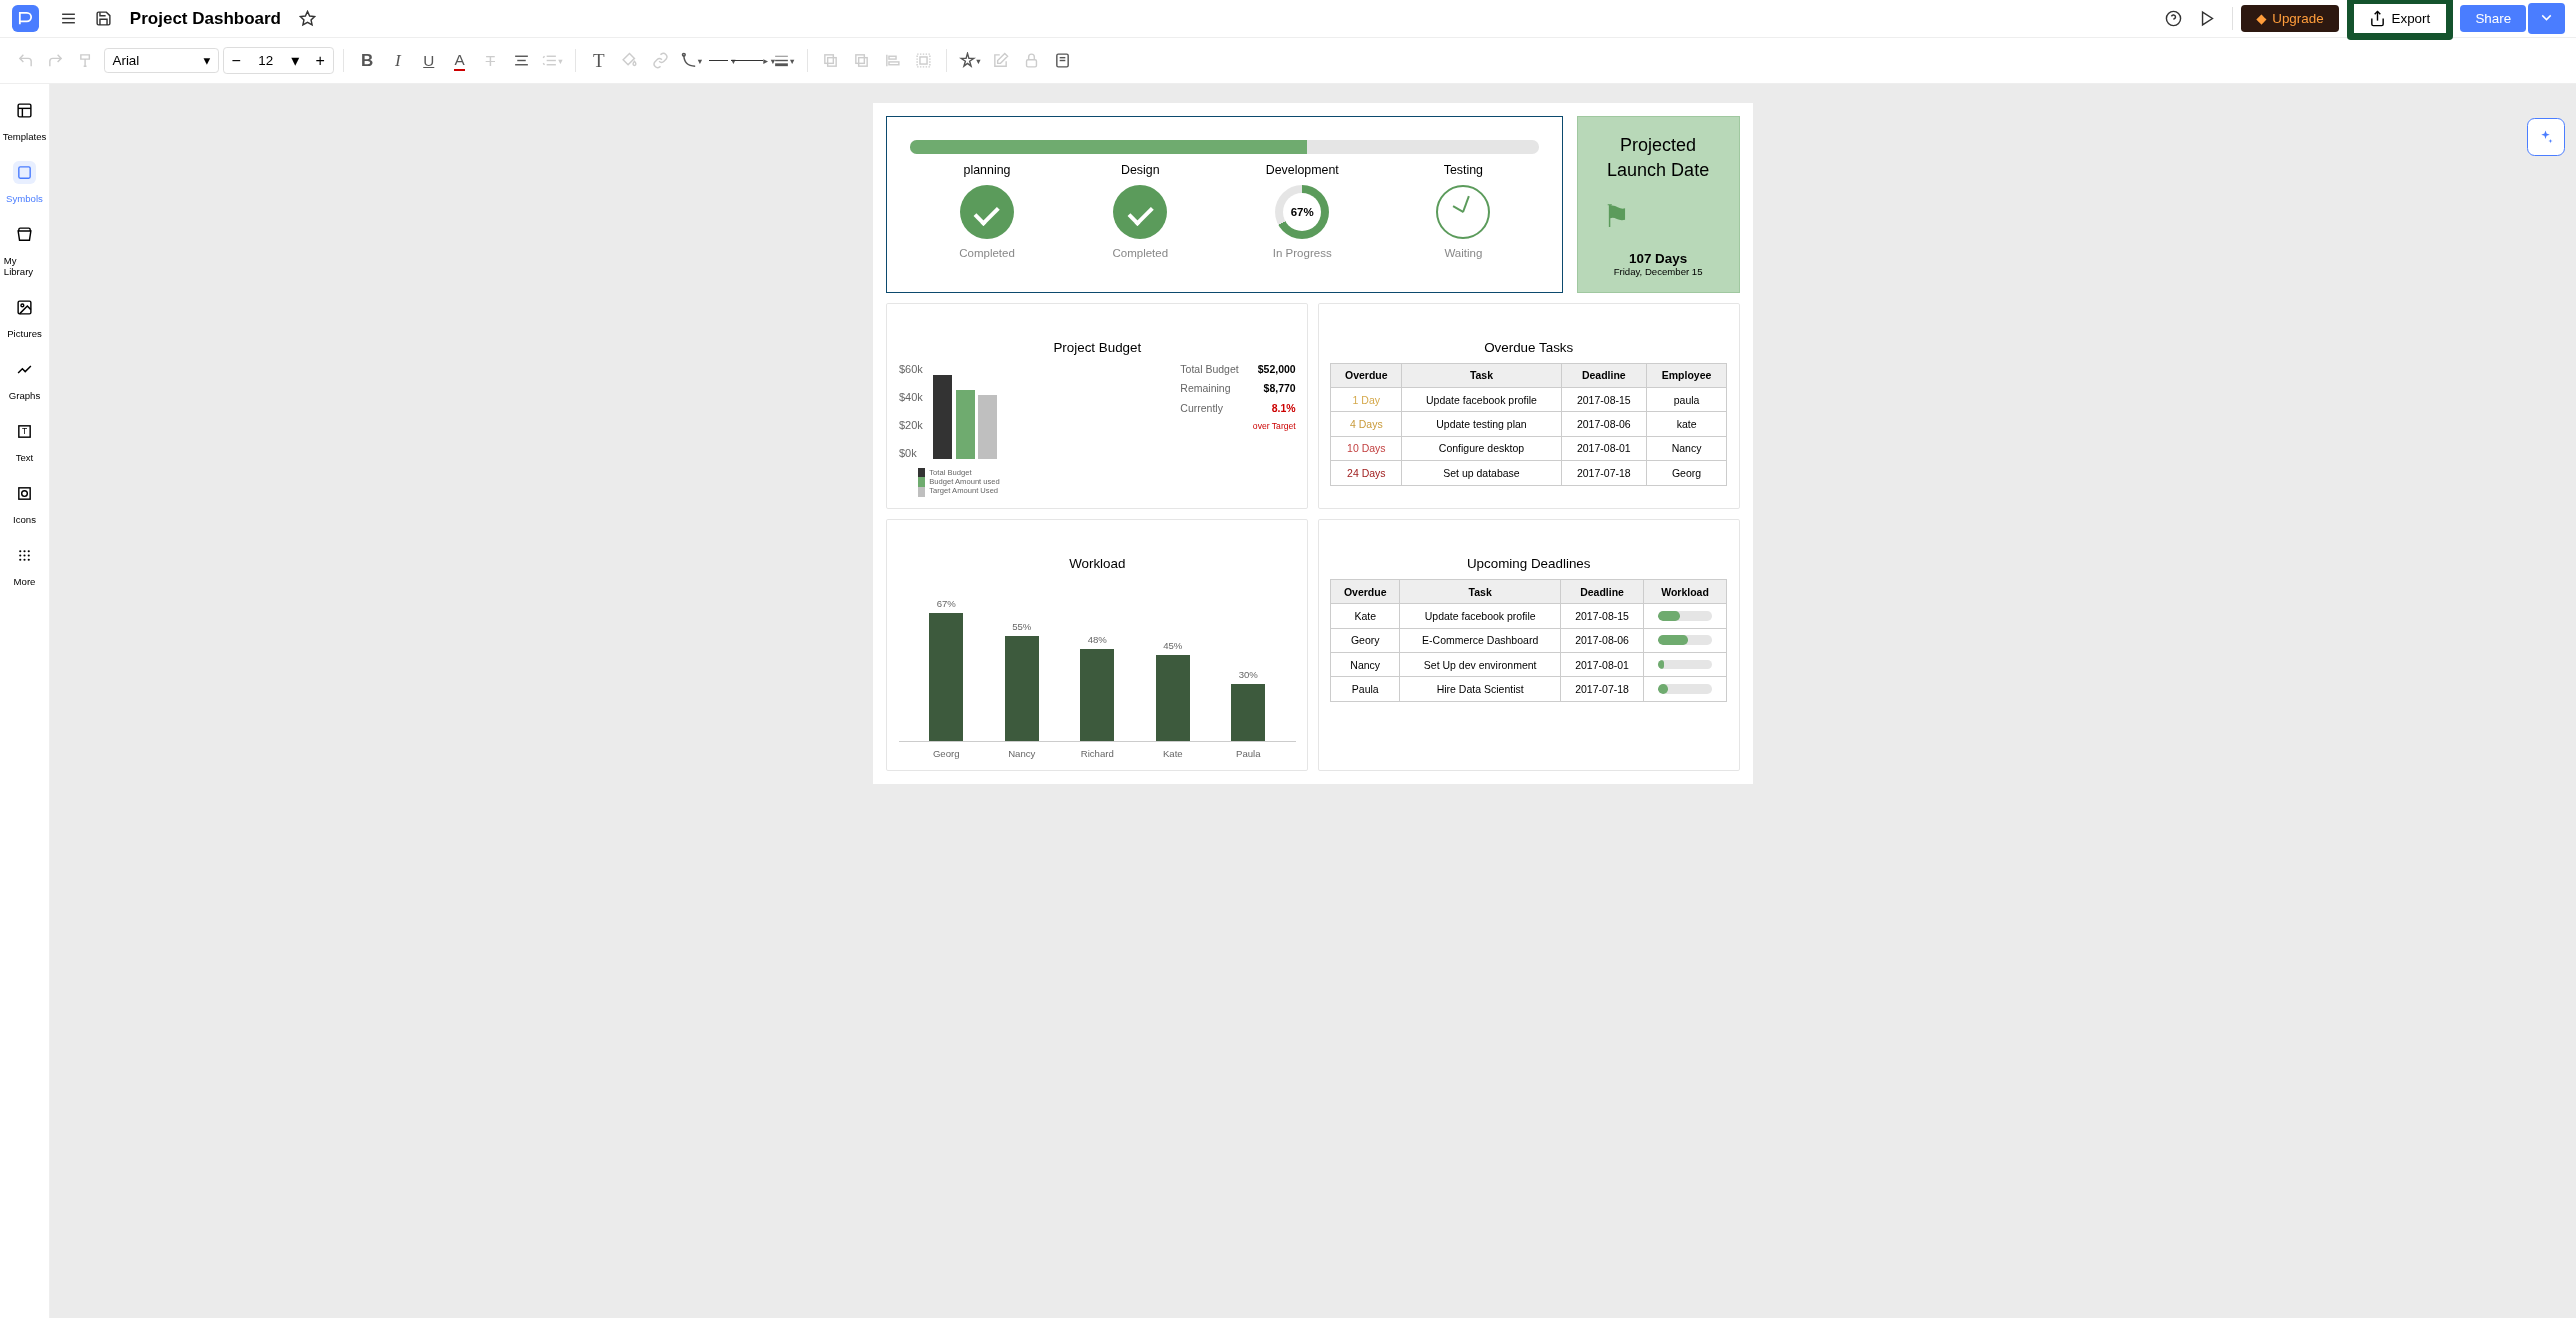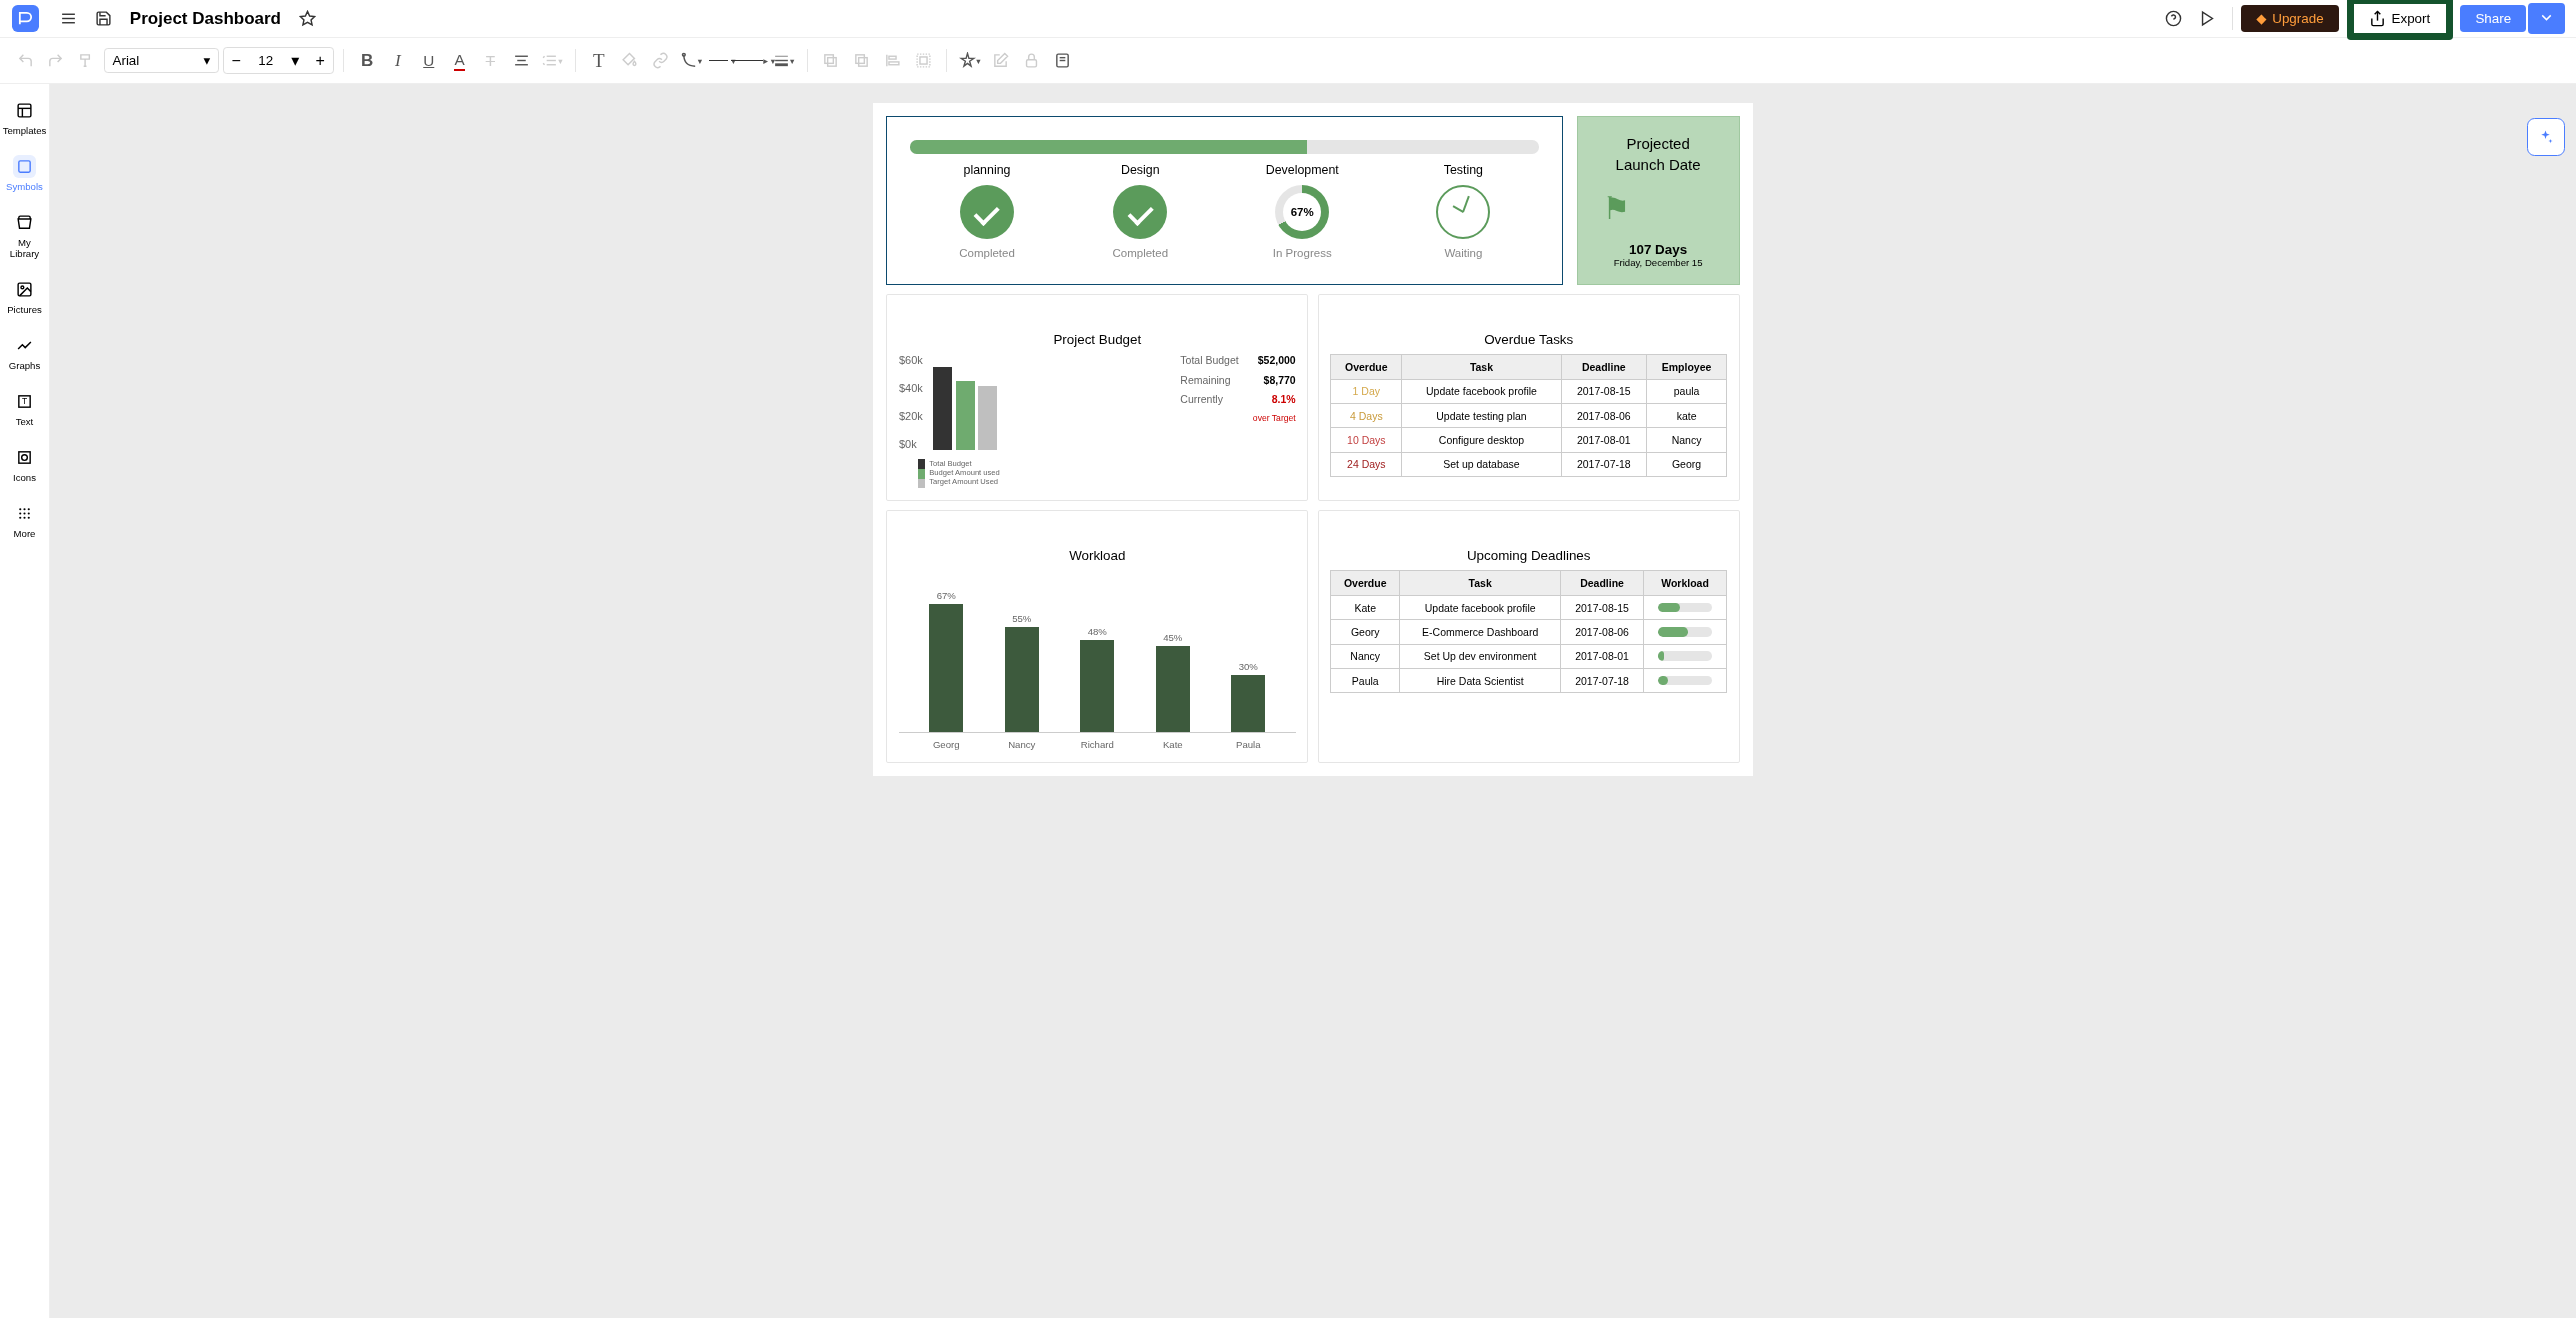"Templates" .side-item .label { margin-top: 3px -> 9px; text-align: center -> none }
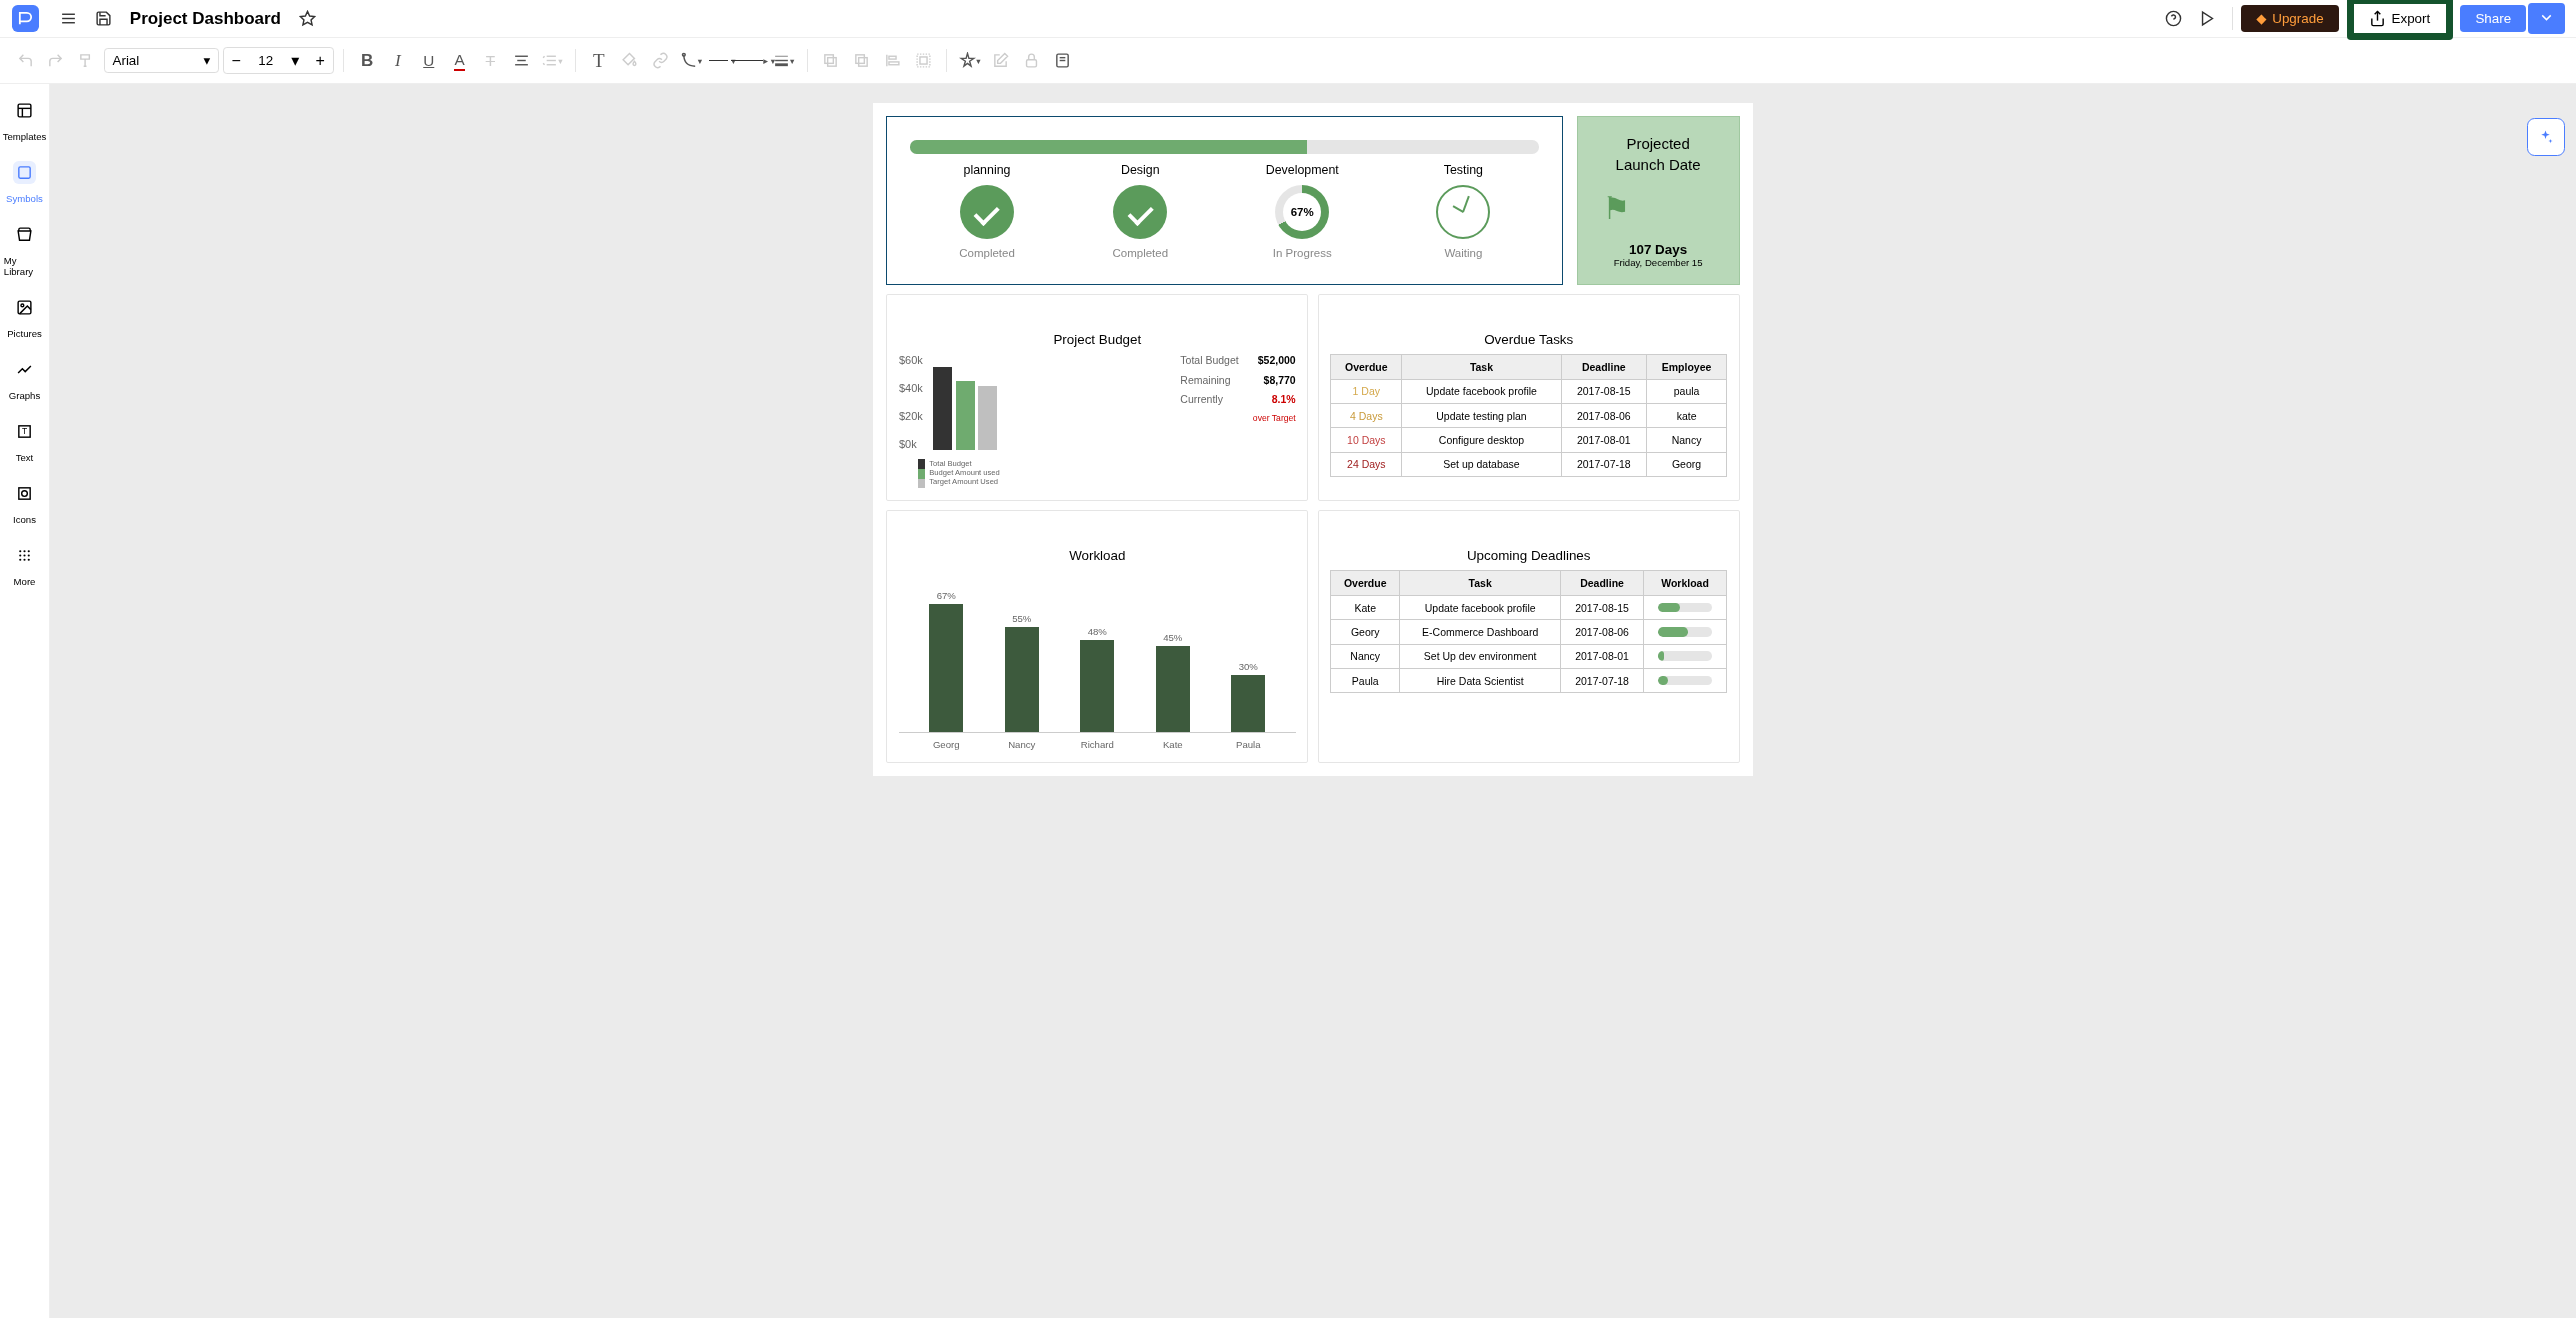"Projected" .launch-title { font-size: 15px -> 18px }
